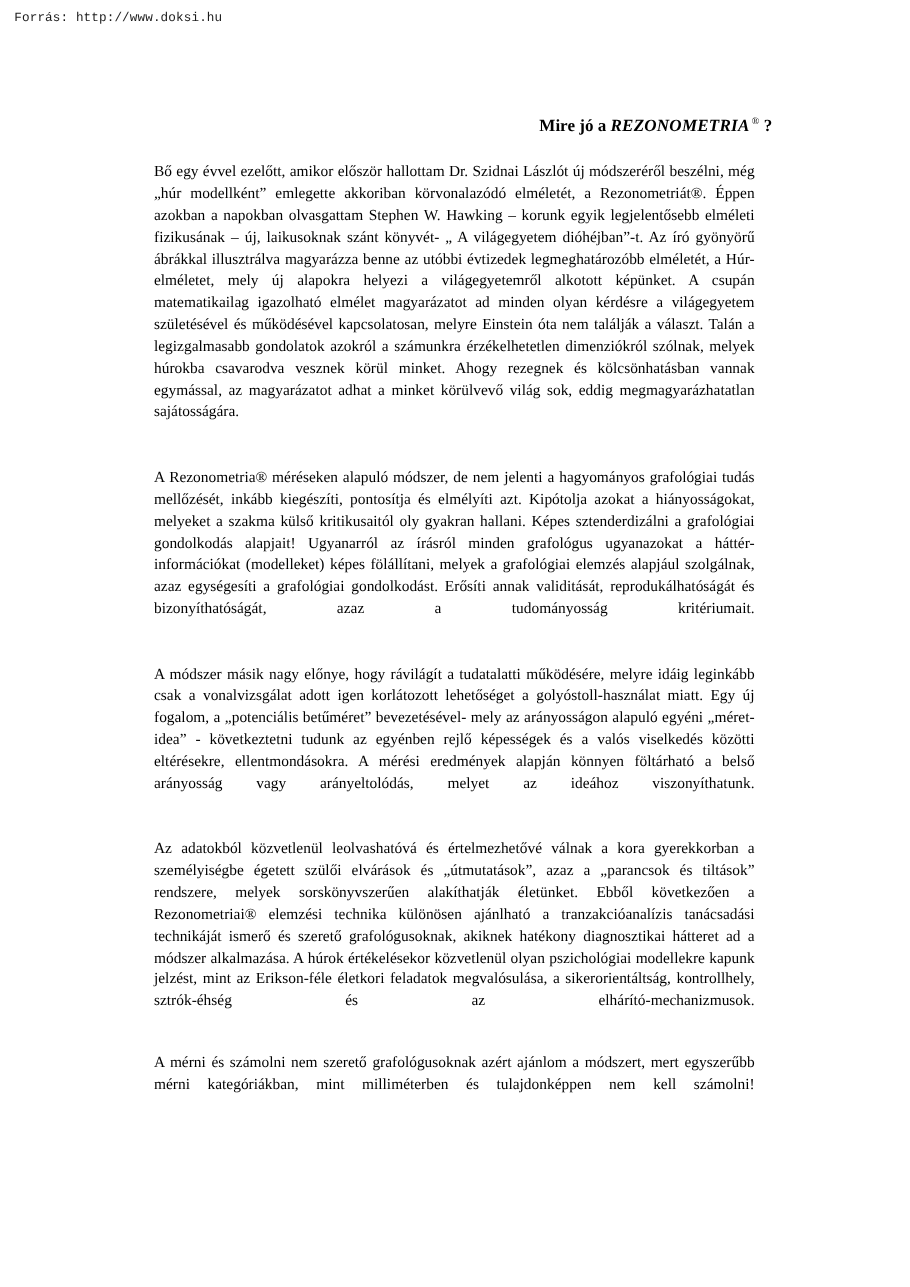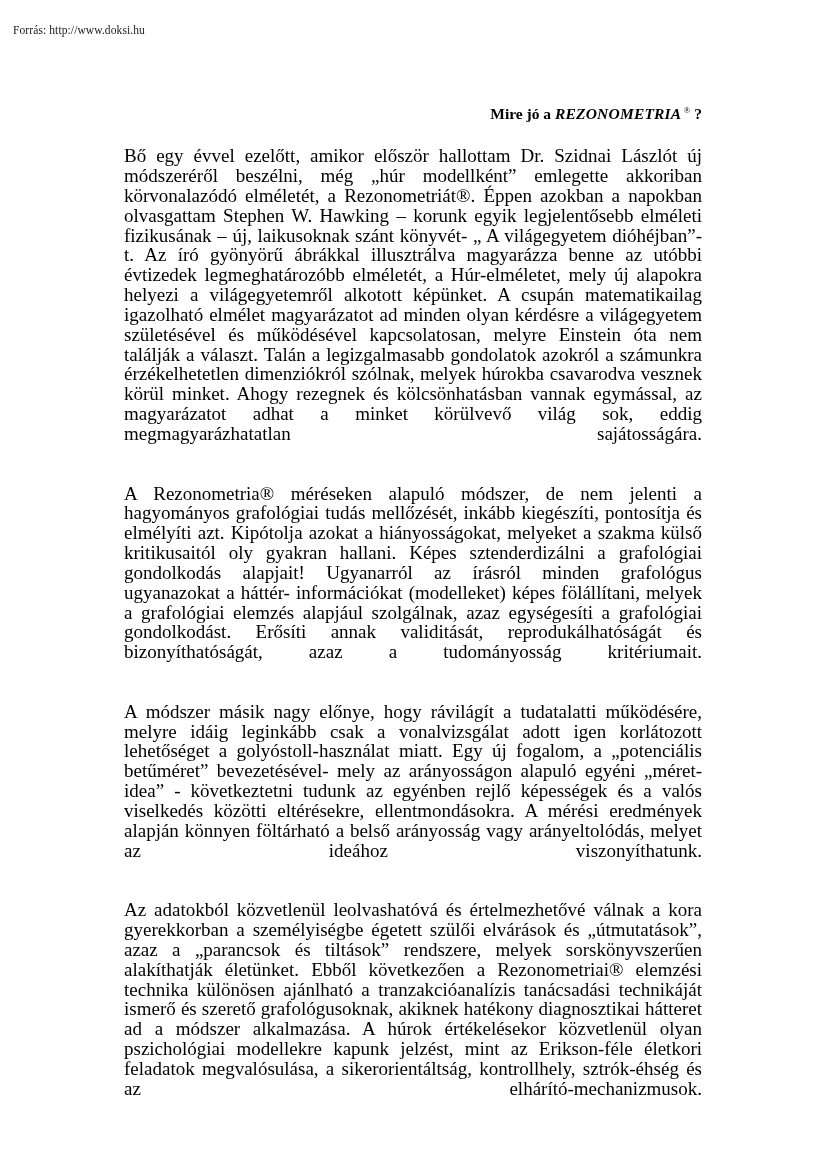"Forrás: http://www.doksi.hu" .source-header { font-family: Liberation Serif, serif -> Liberation Mono, monospace; top: 23px -> 10px }
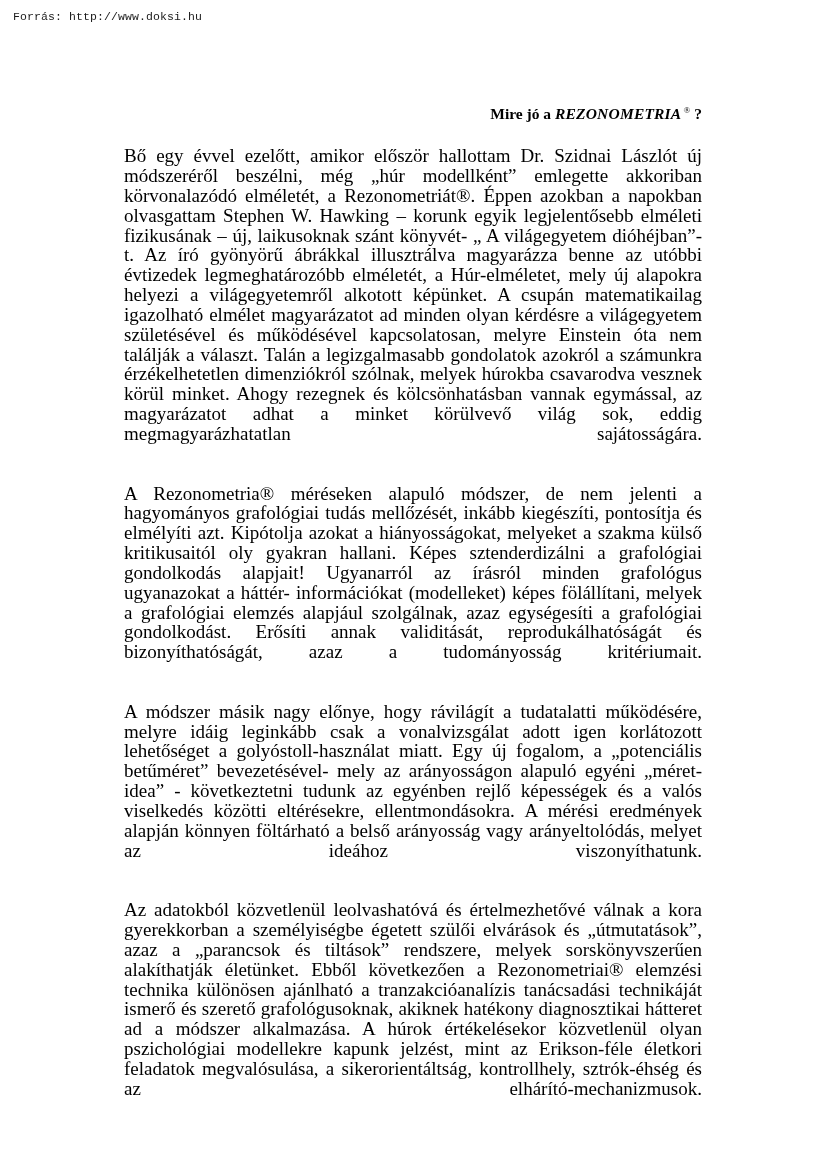"Bő egy évvel ezelőtt, amikor" p.para { font-size: 19px -> 14px; margin: 0 -> 16px }
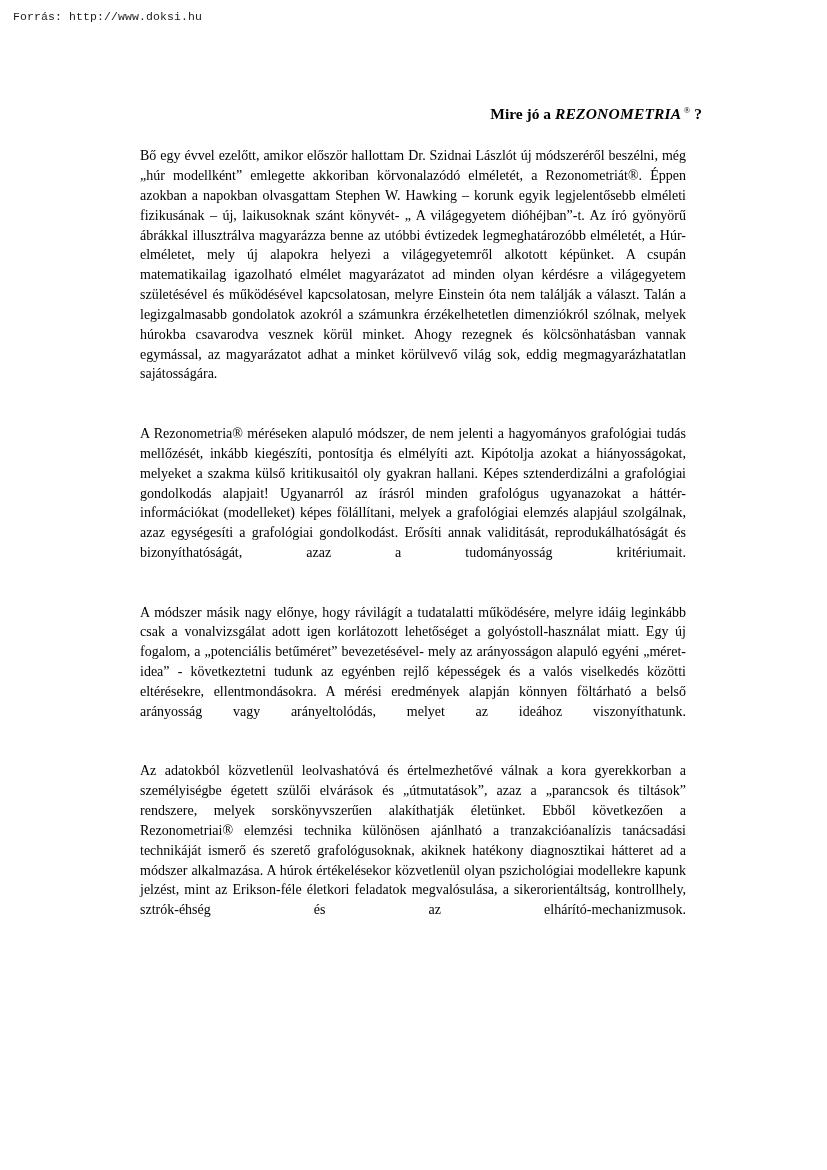"A mérni és számolni nem" p.para { html: none -> <p>A mérni és számolni nem szerető grafológusoknak azért ajánlom a módszert, mert egyszerűbb mérni kategóriákban, mint milliméterben és tulajdonképpen nem kell számolni!</p> }
